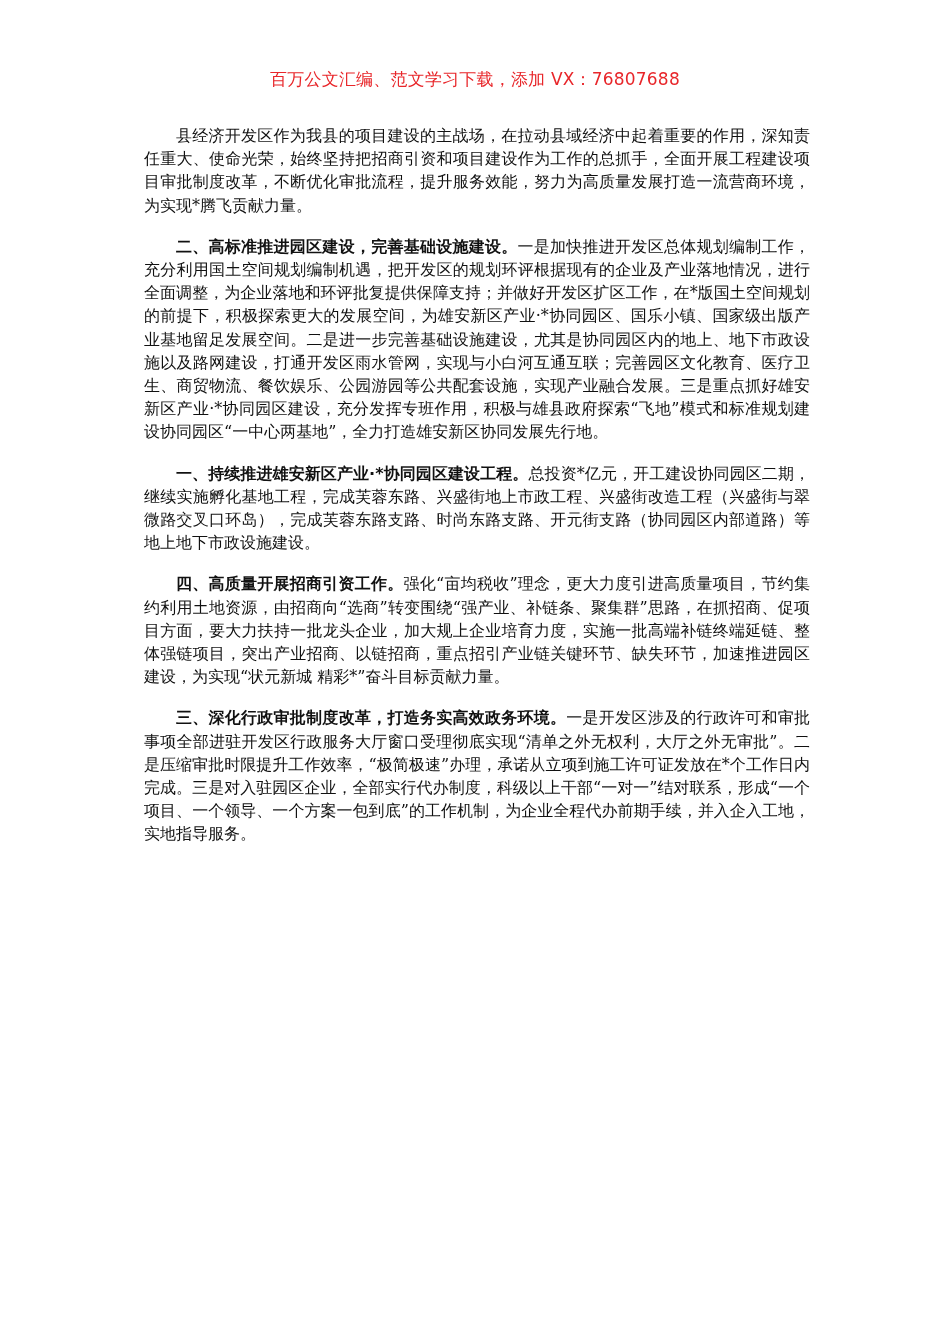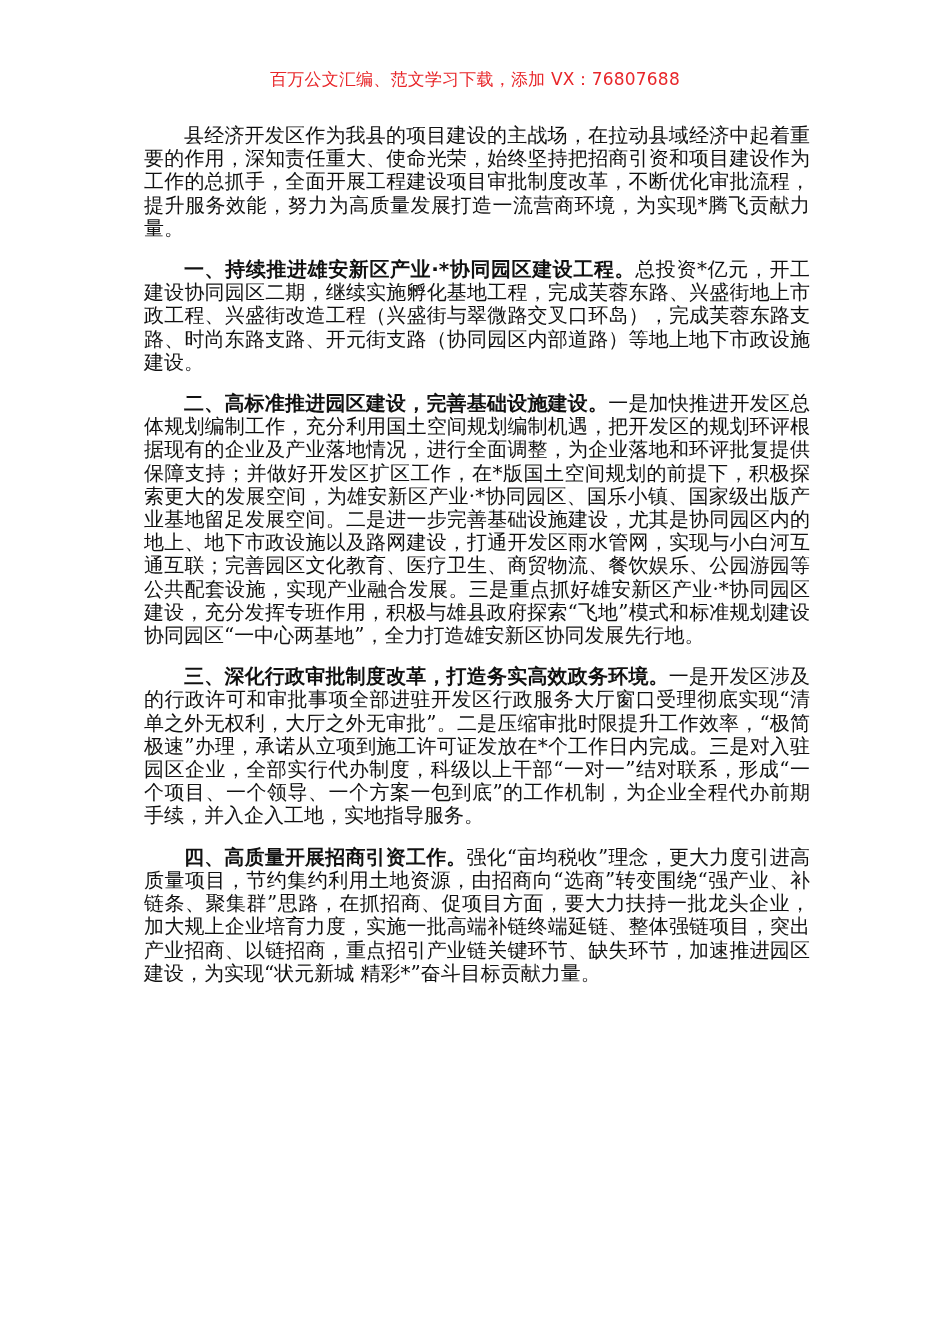"县经济开发区作为我县的项目建设的主战场，在拉动县域经济中起着重要的作用，深知责任" .body-text { font-size: 20px -> 16px }
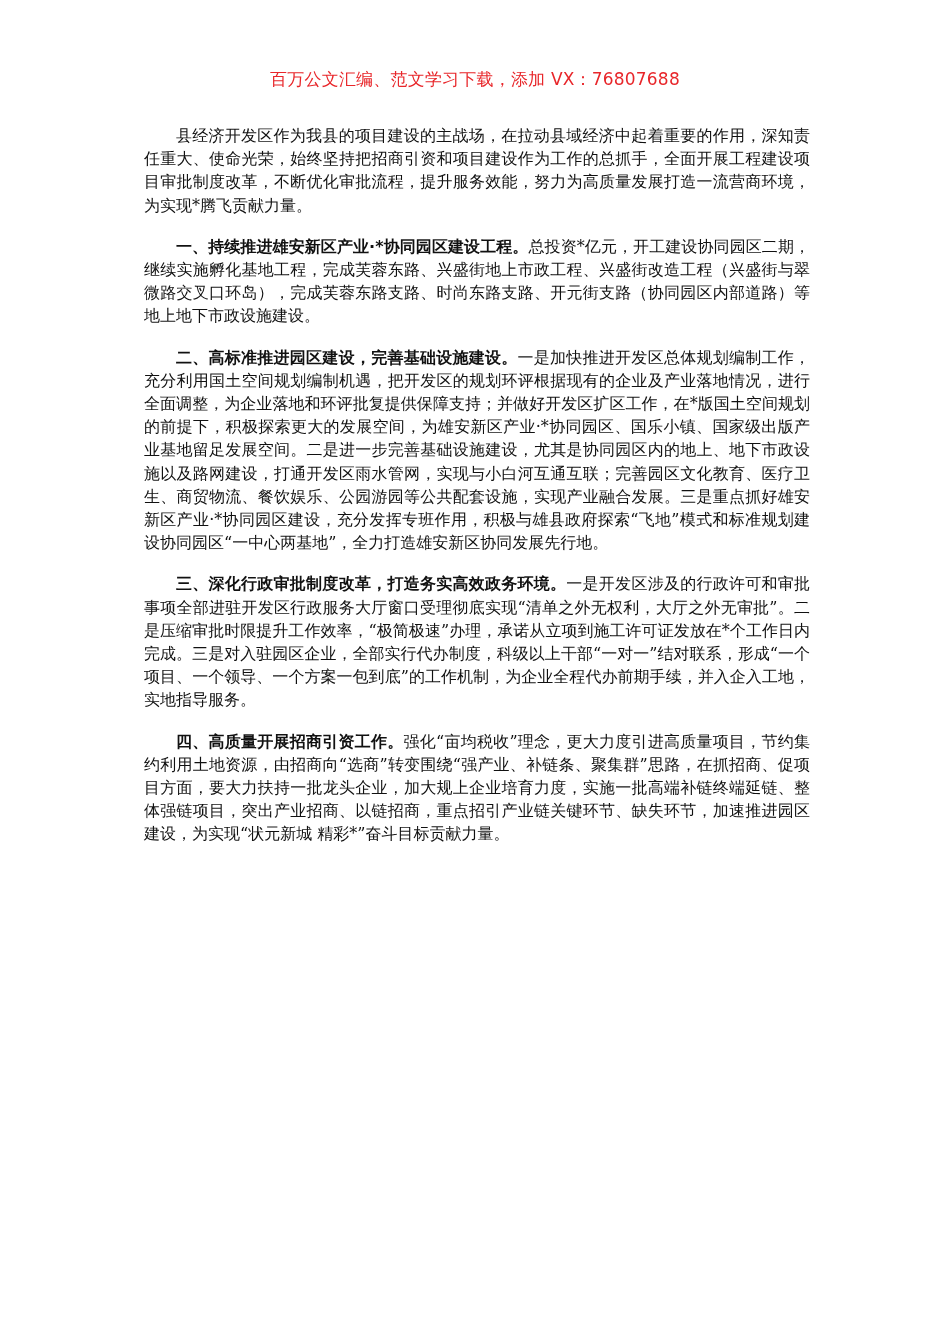"一、持续推进雄安新区产业·*协同园区建设工程。总投资*亿元，开工建设协同园区二期" p.para { order: before "二、高标准推进园区建设，完善基础设施建设。一是加快推进开发区总体规划编制工作，充" -> after "二、高标准推进园区建设，完善基础设施建设。一是加快推进开发区总体规划编制工作，充" }
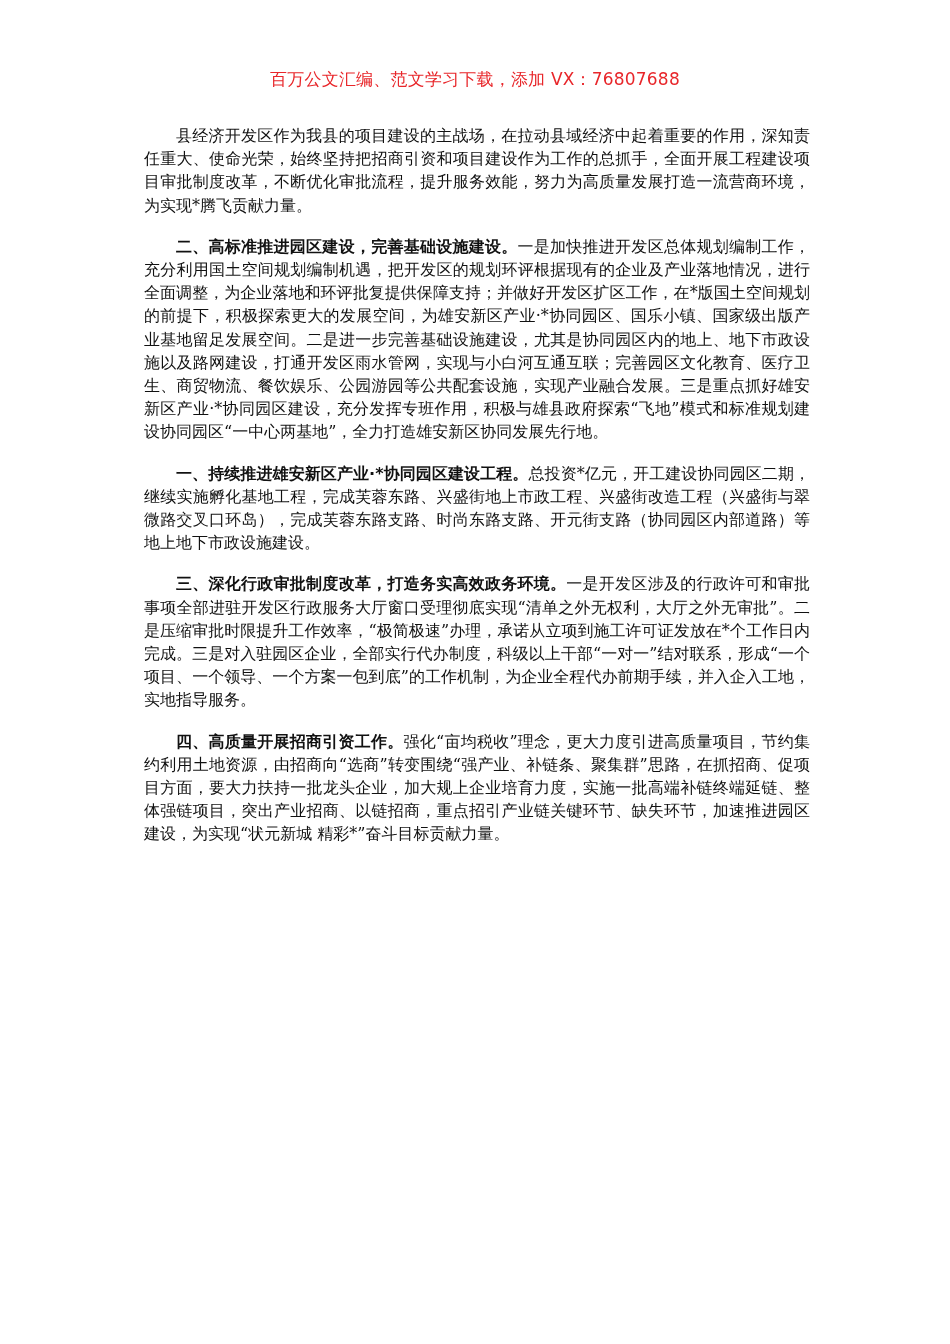"三、深化行政审批制度改革，打造务实高效政务环境。一是开发区涉及的行政许可和审批事" p.para { order: before "四、高质量开展招商引资工作。强化“亩均税收”理念，更大力度引进高质量项目，节约集" -> after "四、高质量开展招商引资工作。强化“亩均税收”理念，更大力度引进高质量项目，节约集" }
